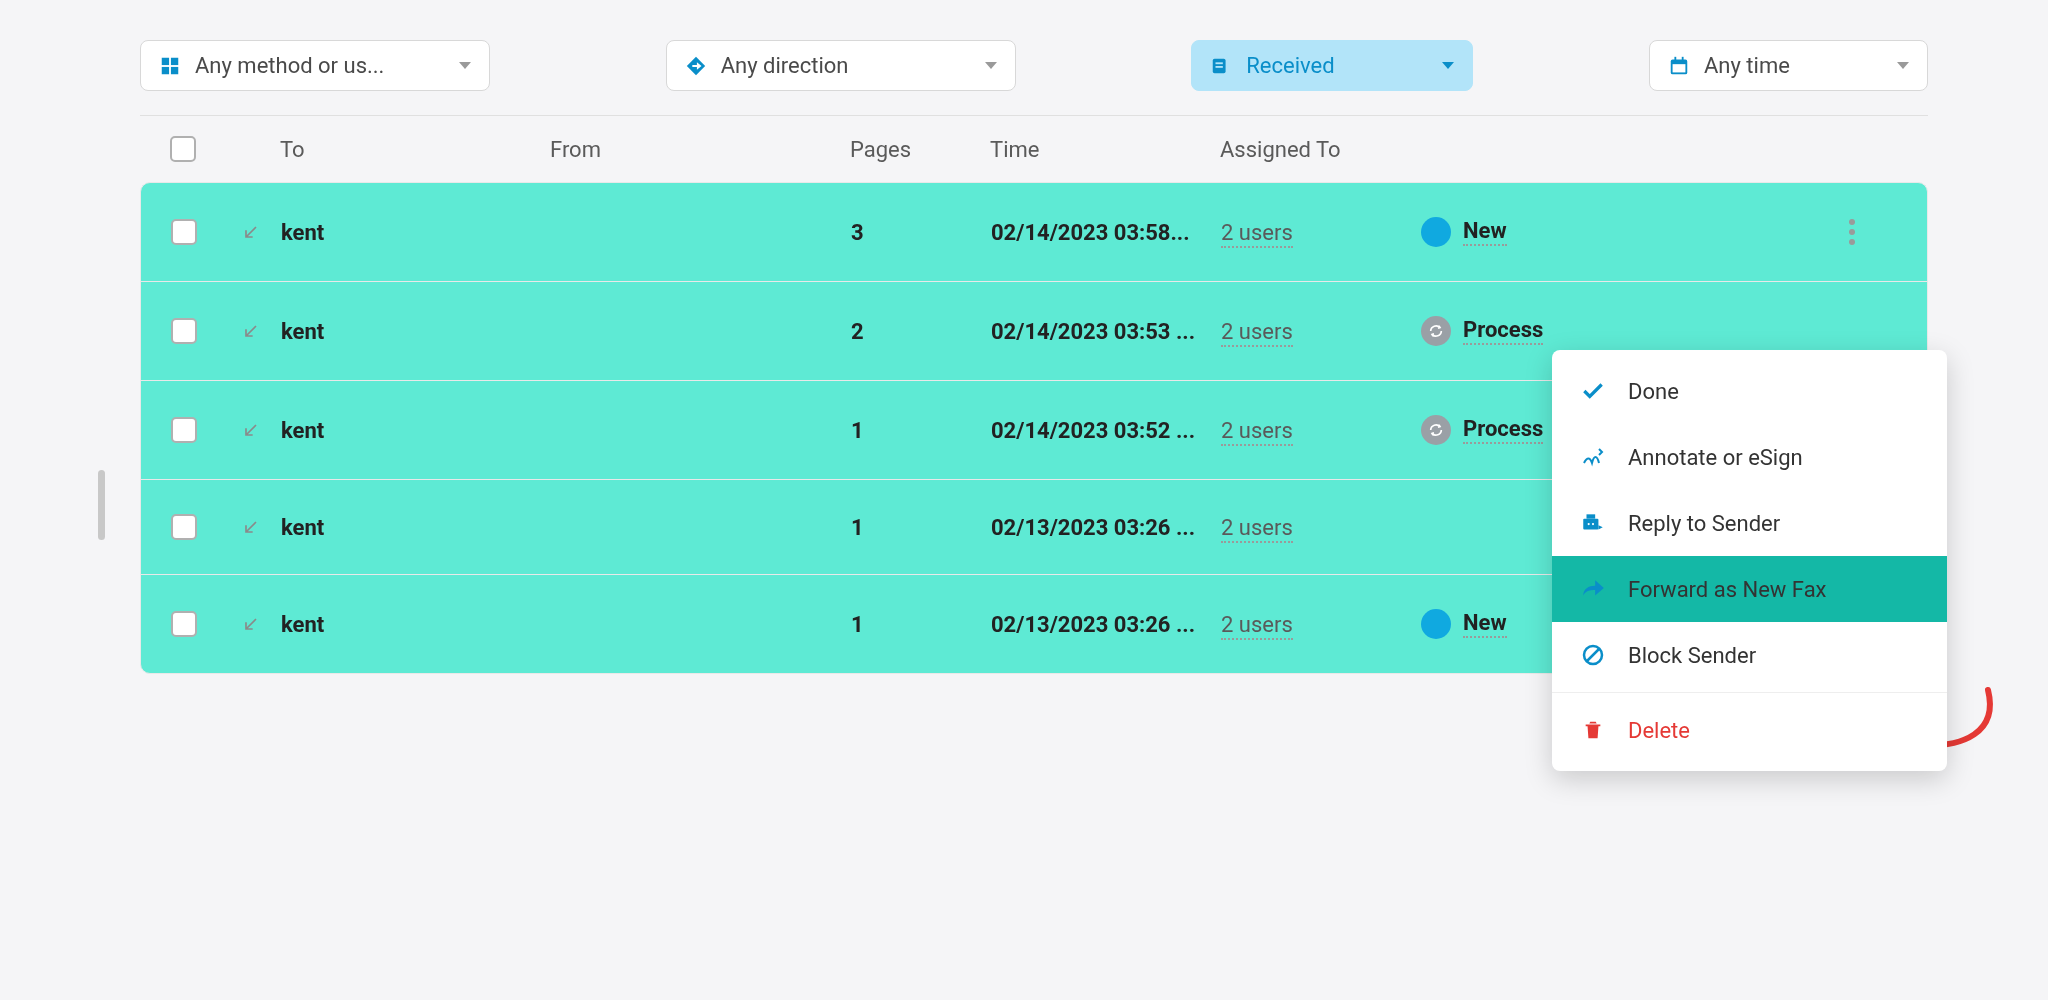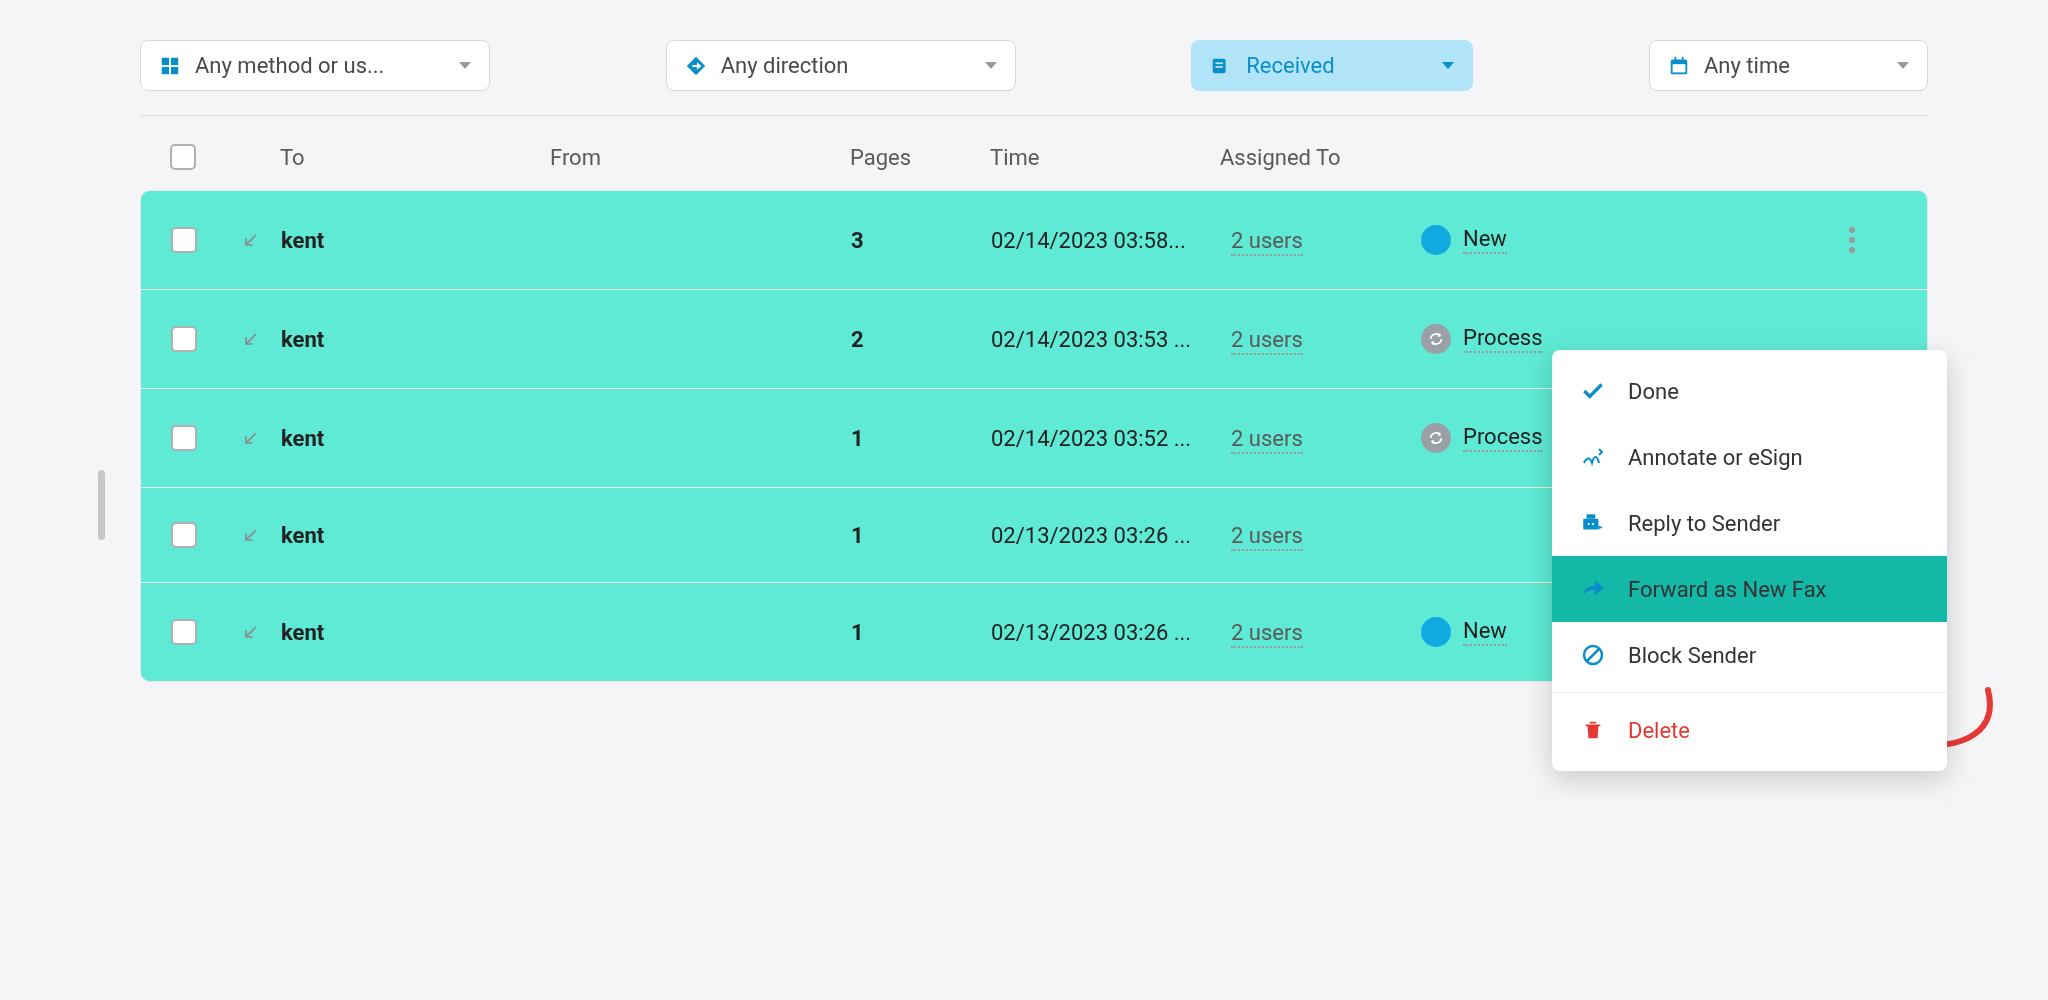"Any method or us..." .filters { margin-bottom: 8px -> 0 }
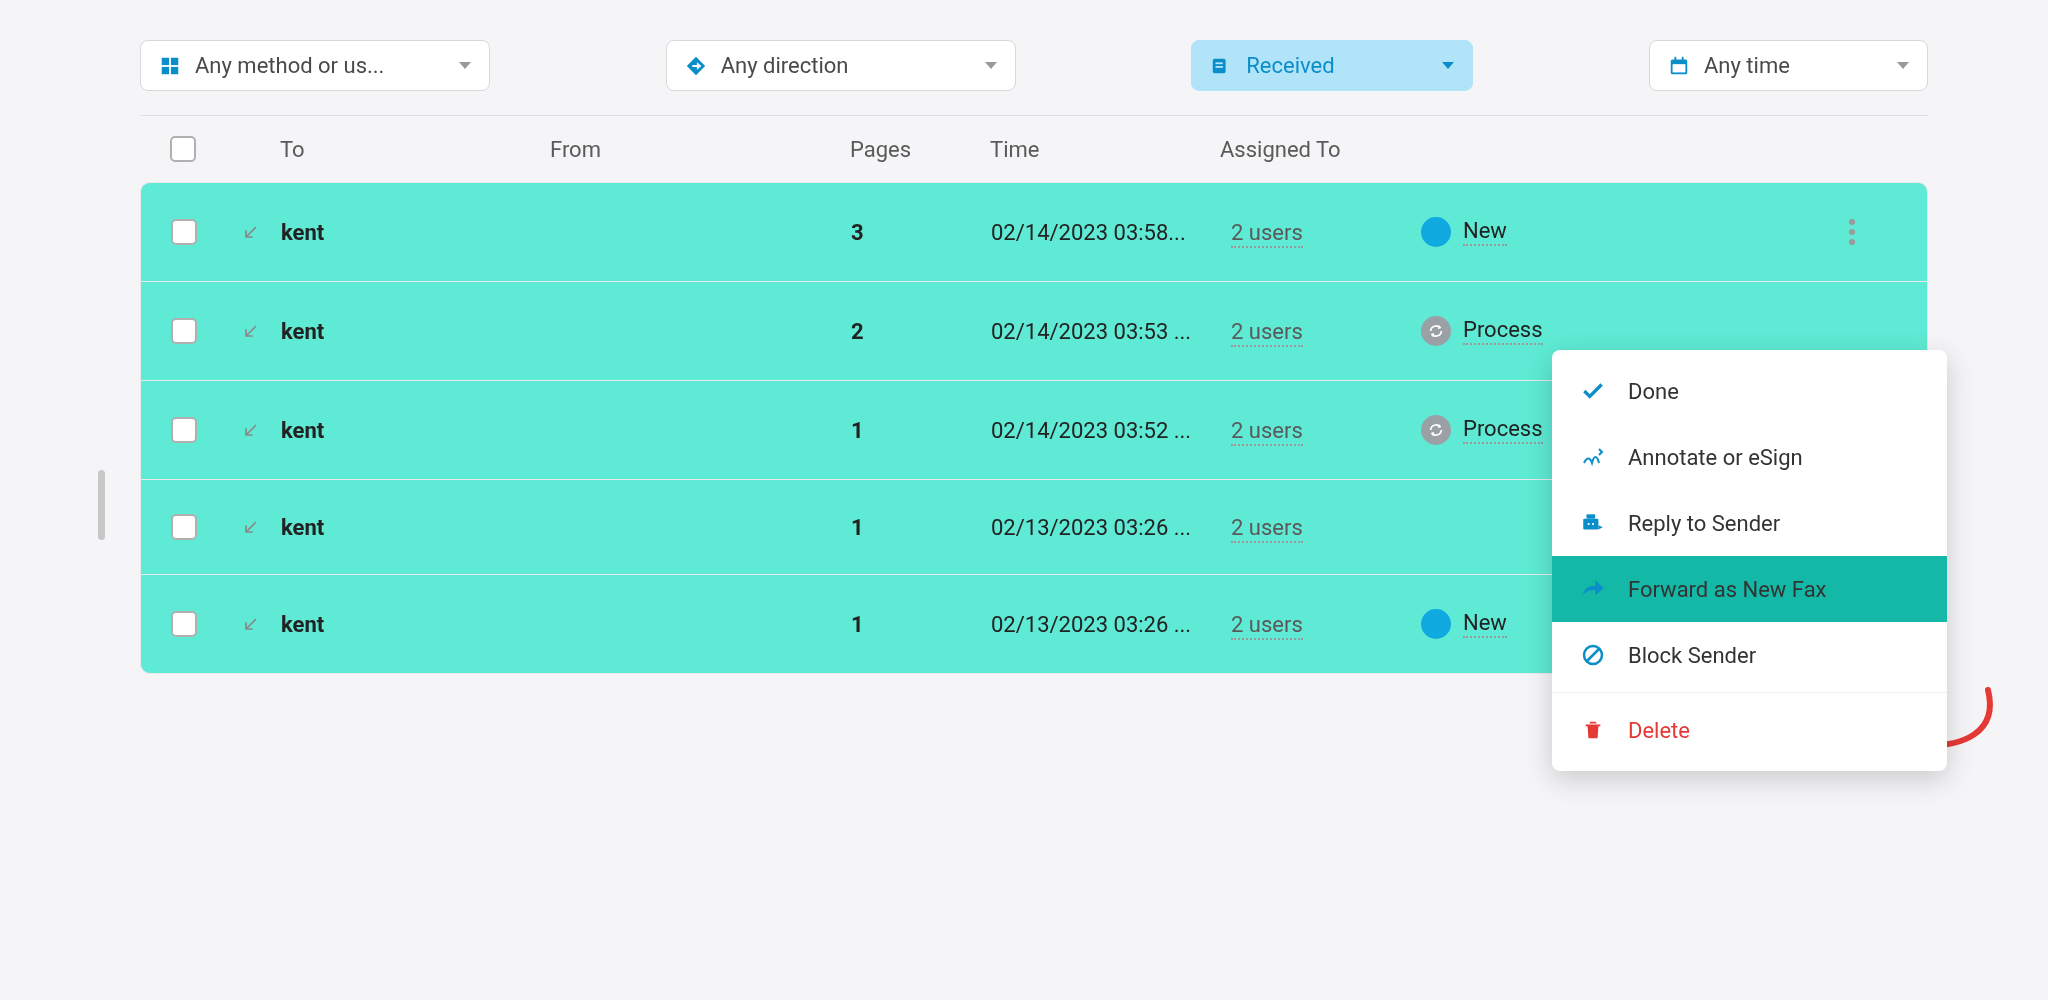"02/14/2023 03:58..." .cell-time { font-weight: 400 -> 700 }
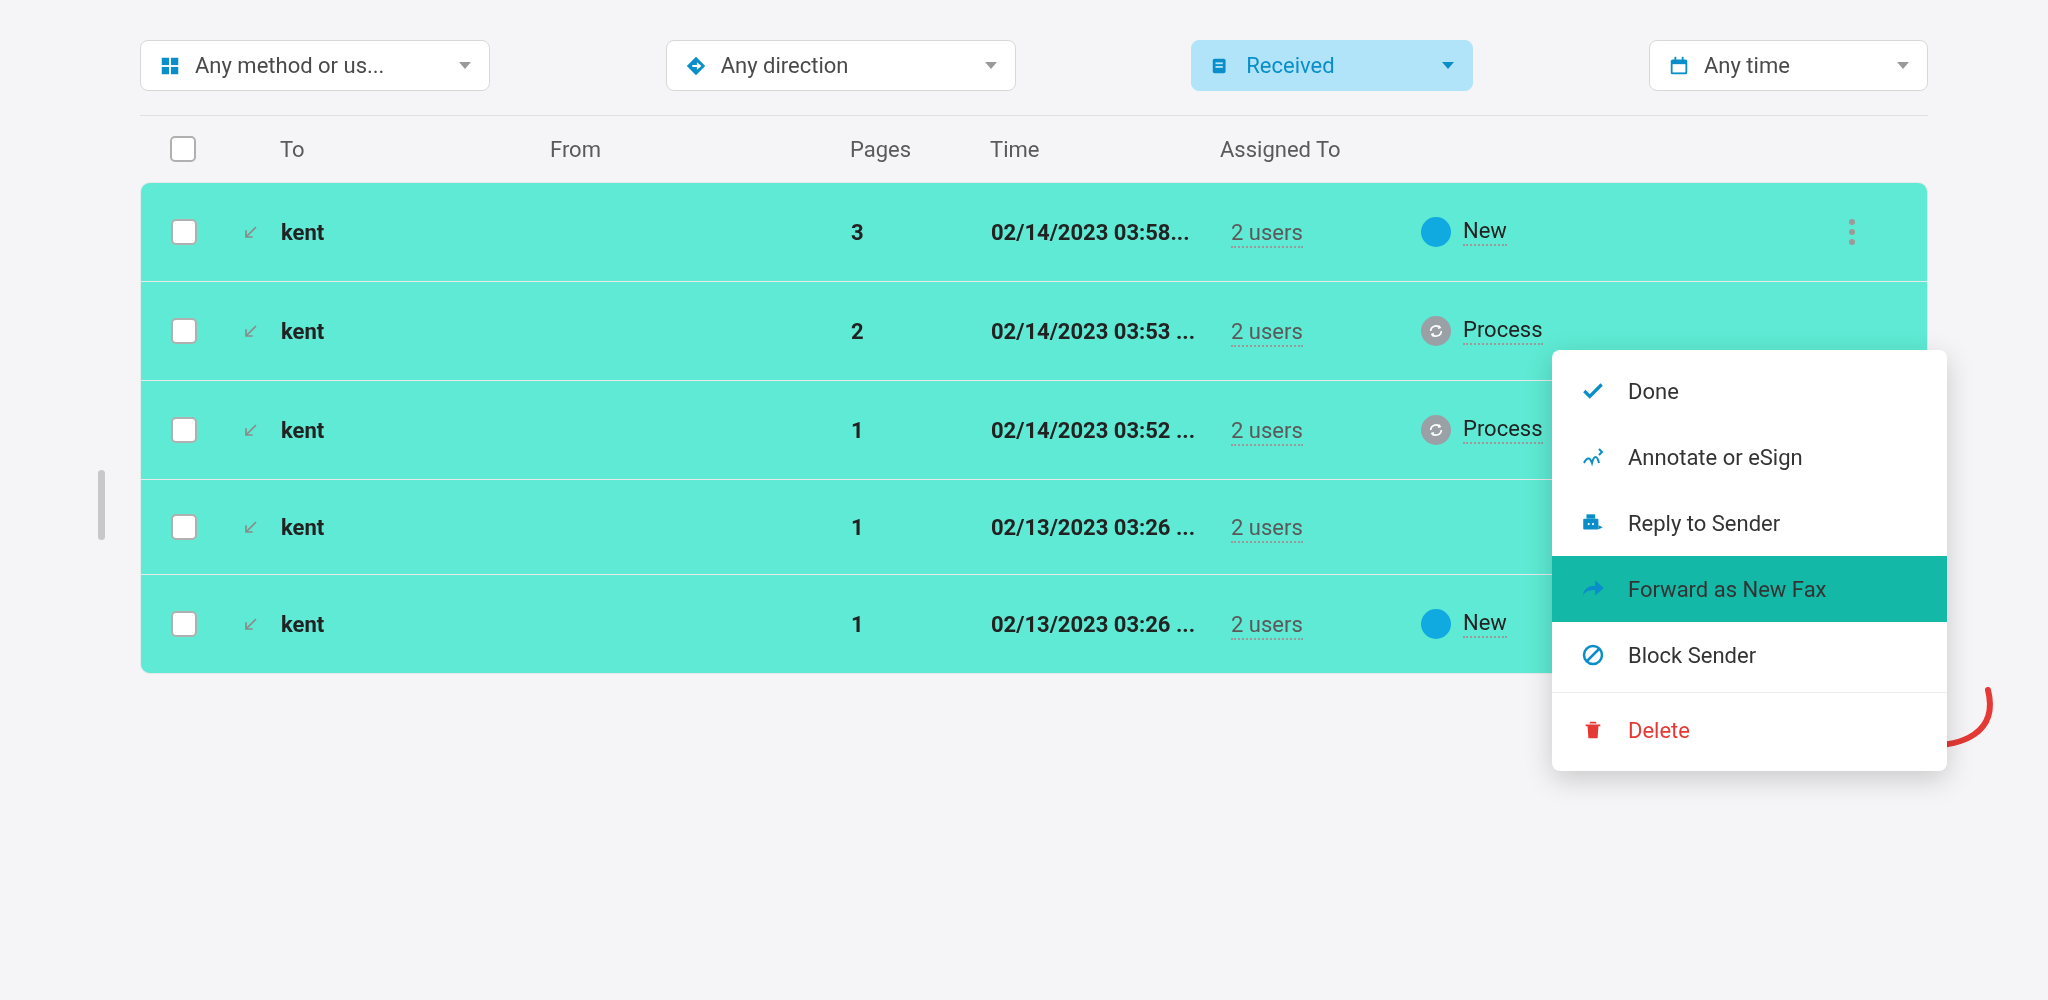"2 users" .cell-users { margin-left: 10px -> none }
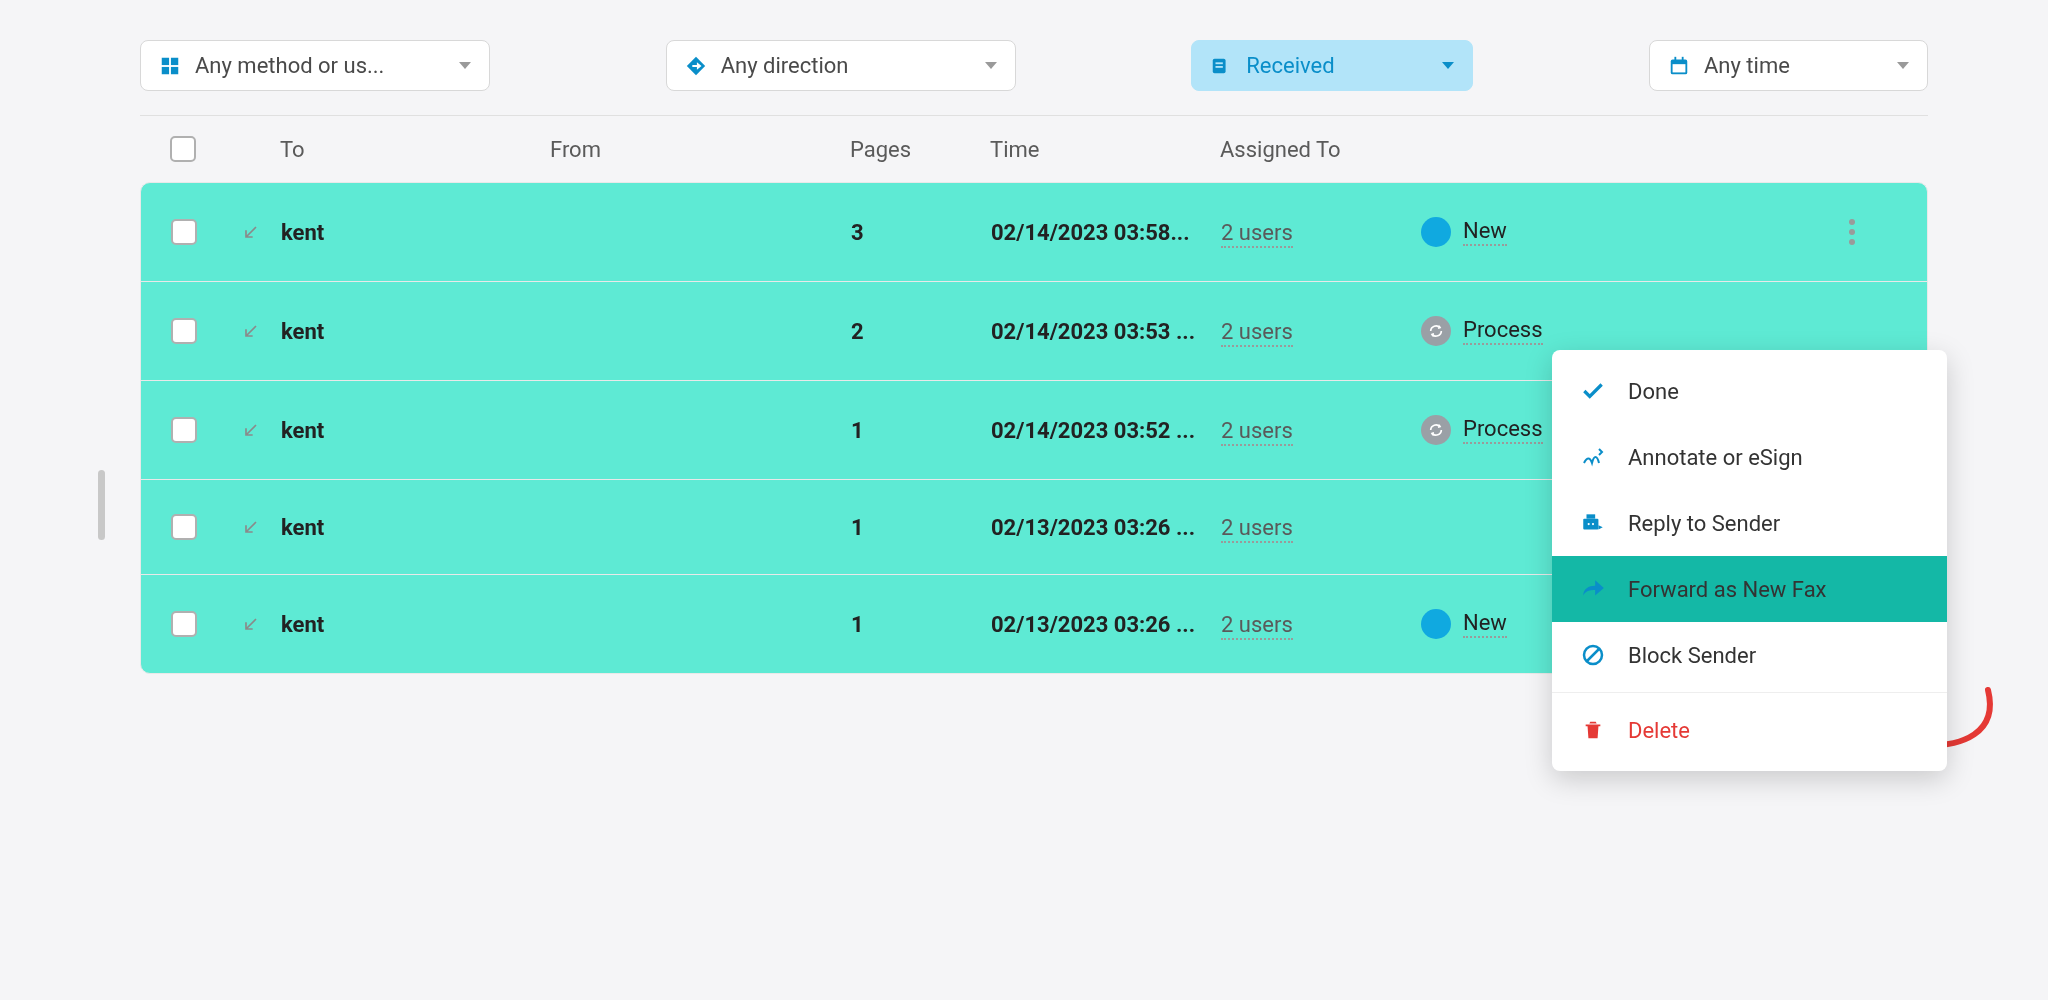"New" .status-text { font-weight: 400 -> 700 }
